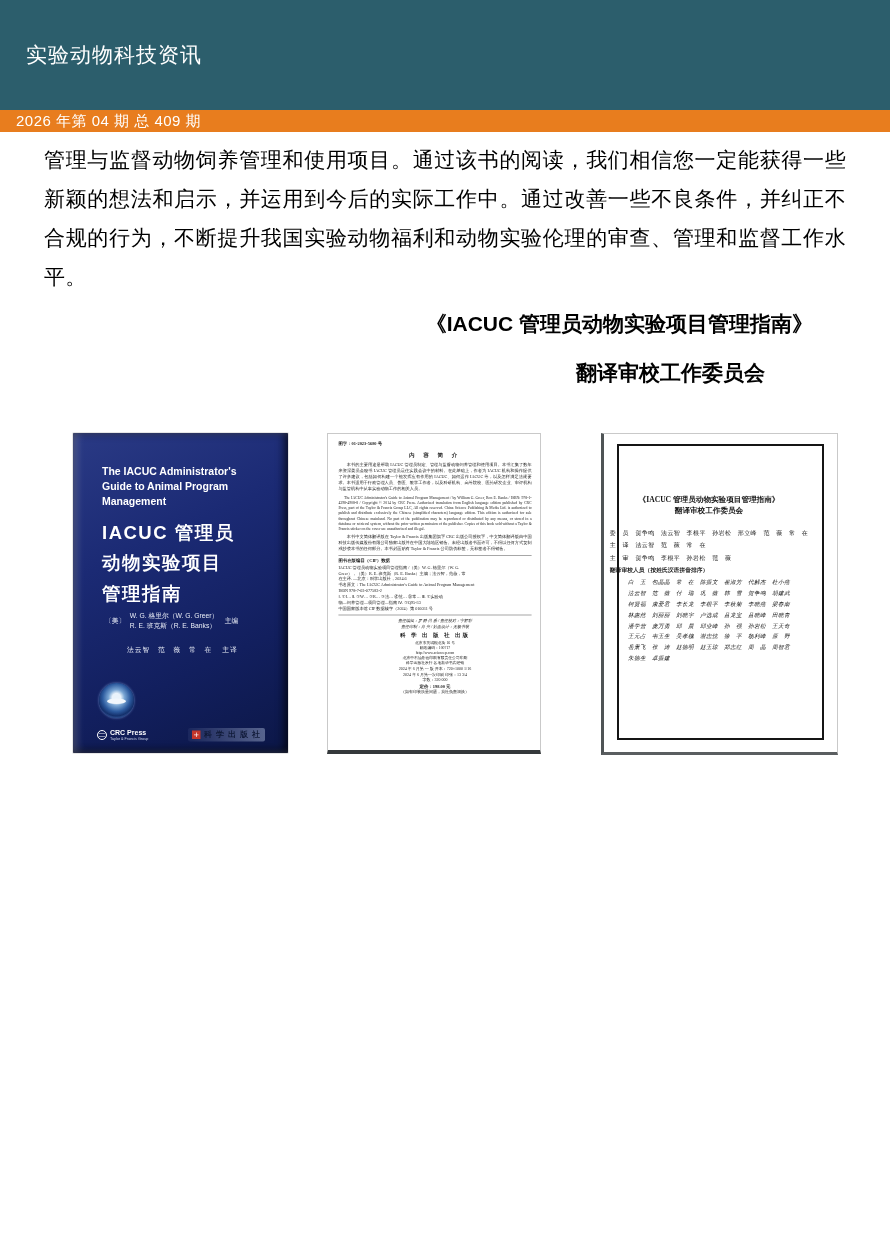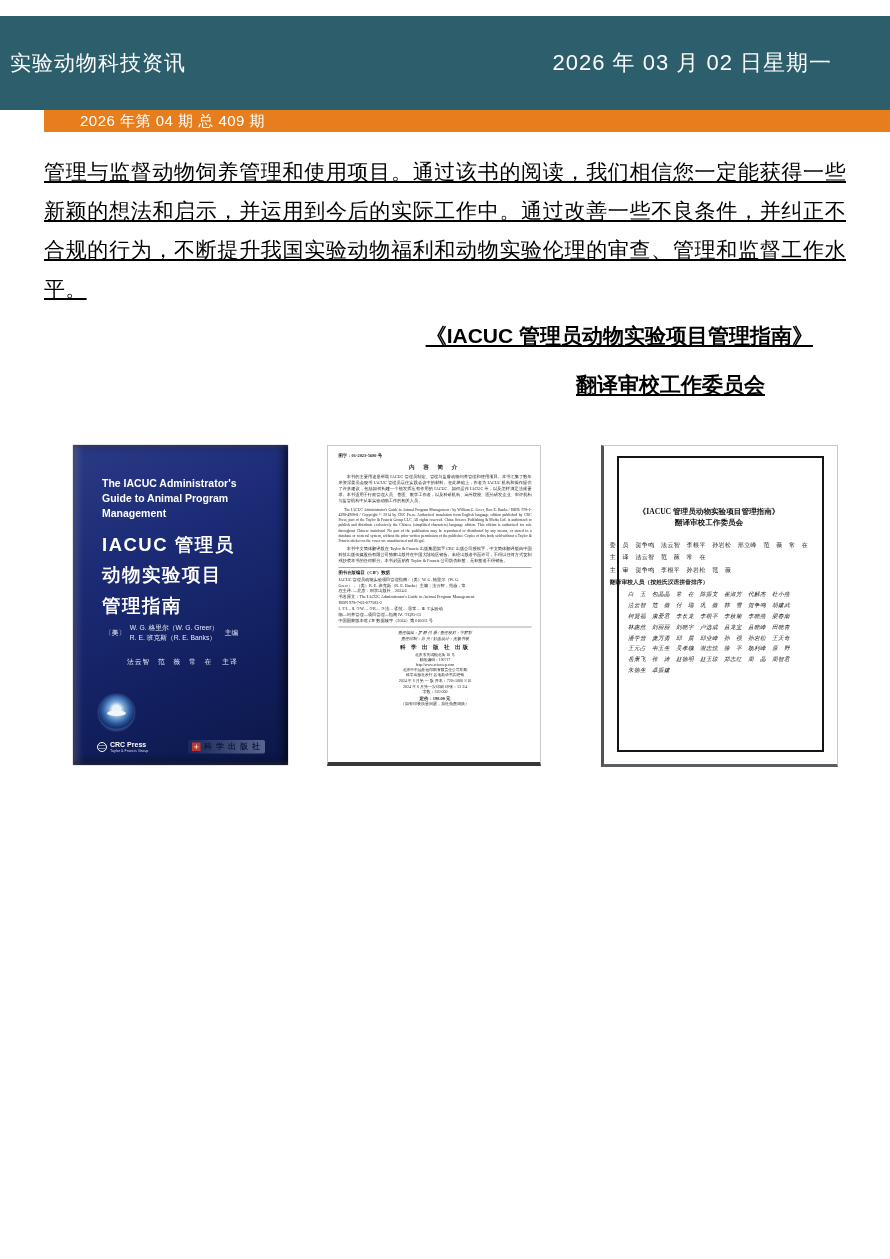"实验动物科技资讯" .masthead { height: 94px -> 110px; margin-top: 16px -> none; padding: 0 58px 0 10px -> 0 58px 0 26px }
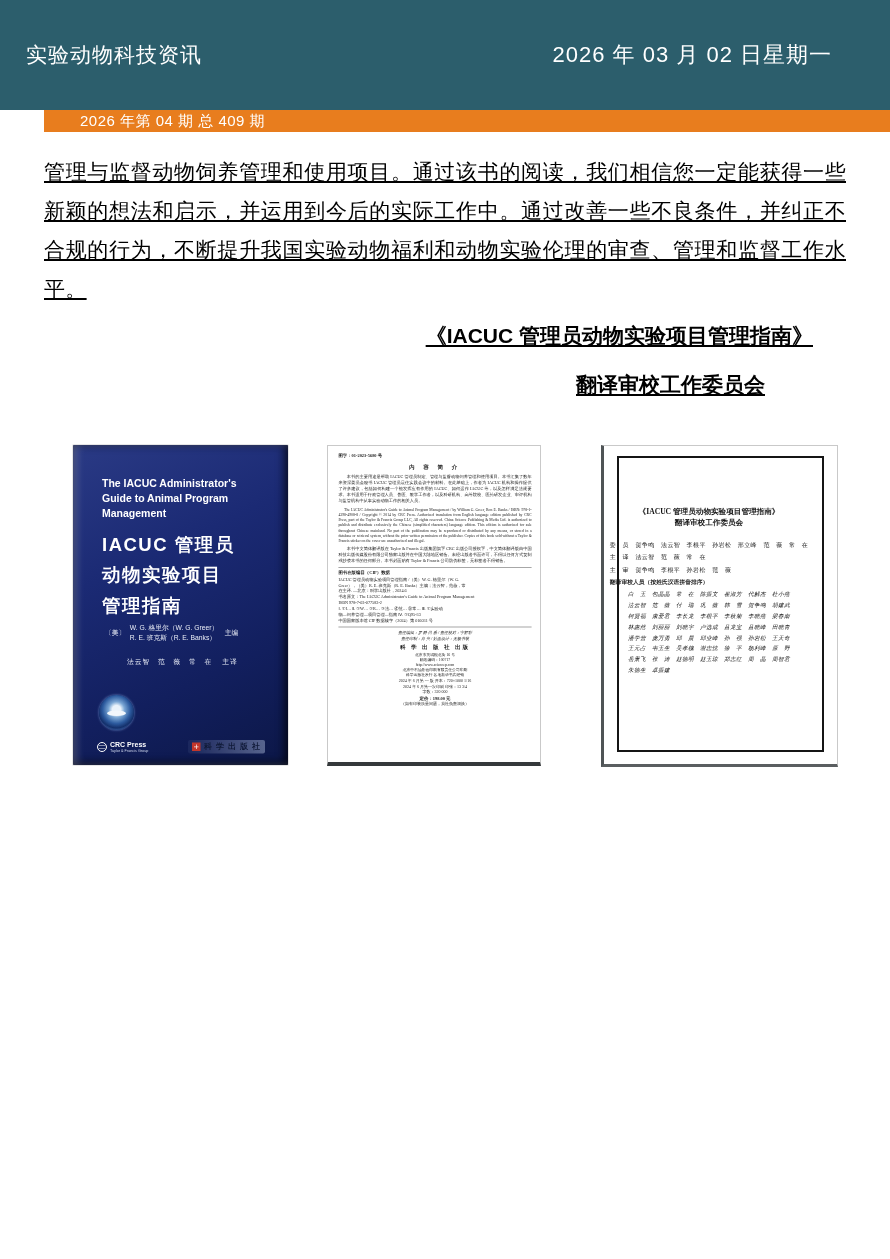"2026 年 03 月 02" div.mast-date { html: <div>2026 年 03 月 02 日星期一</div> -> none }
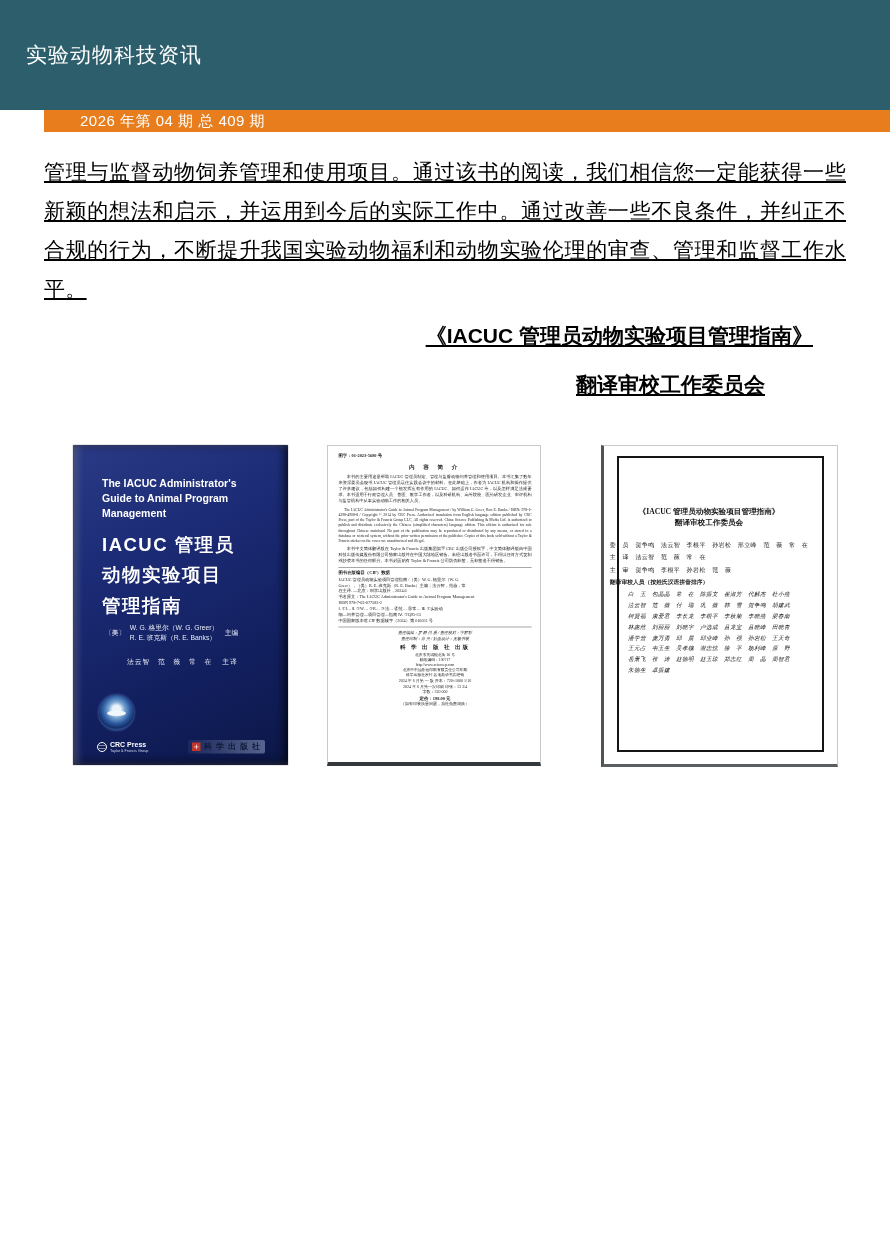"2026 年第 04 期 总" .issue-bar { margin-left: 44px -> none; padding-left: 36px -> 16px }
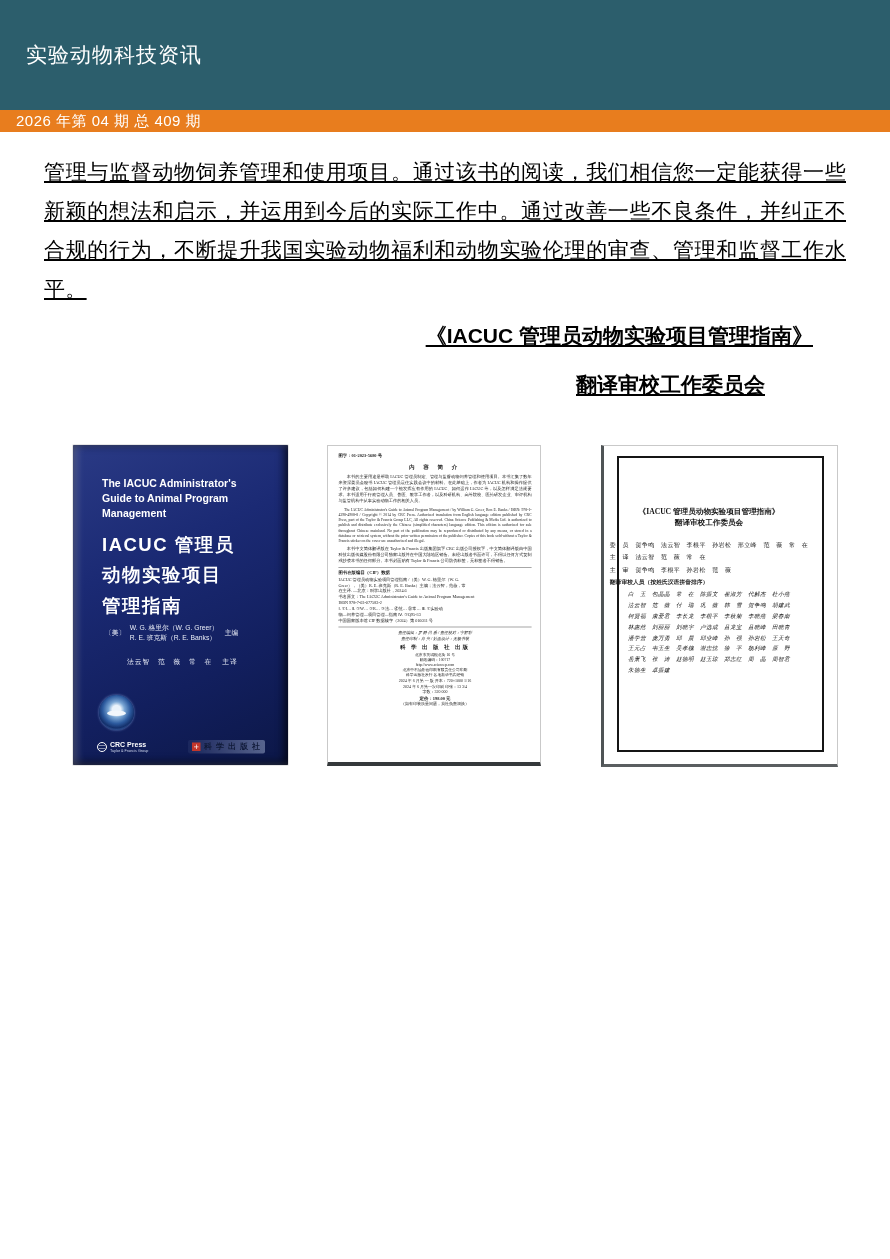"管理与监督动物饲养管理和使用项目。通过该书的阅读，我们相信您一定能获得一些新颖的" main { padding: 20px 44px 0 -> 8px 44px 0; text-decoration: underline -> none }
